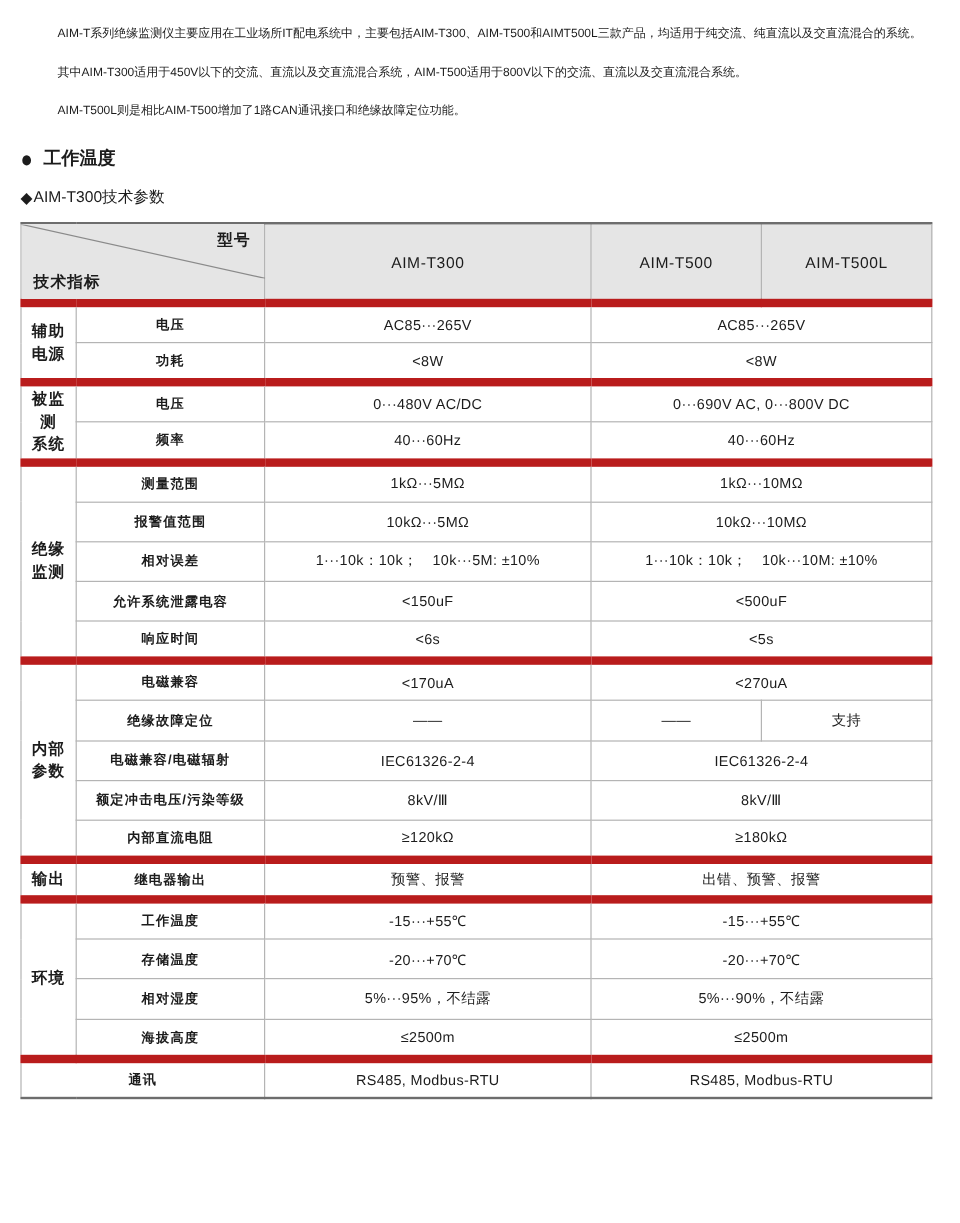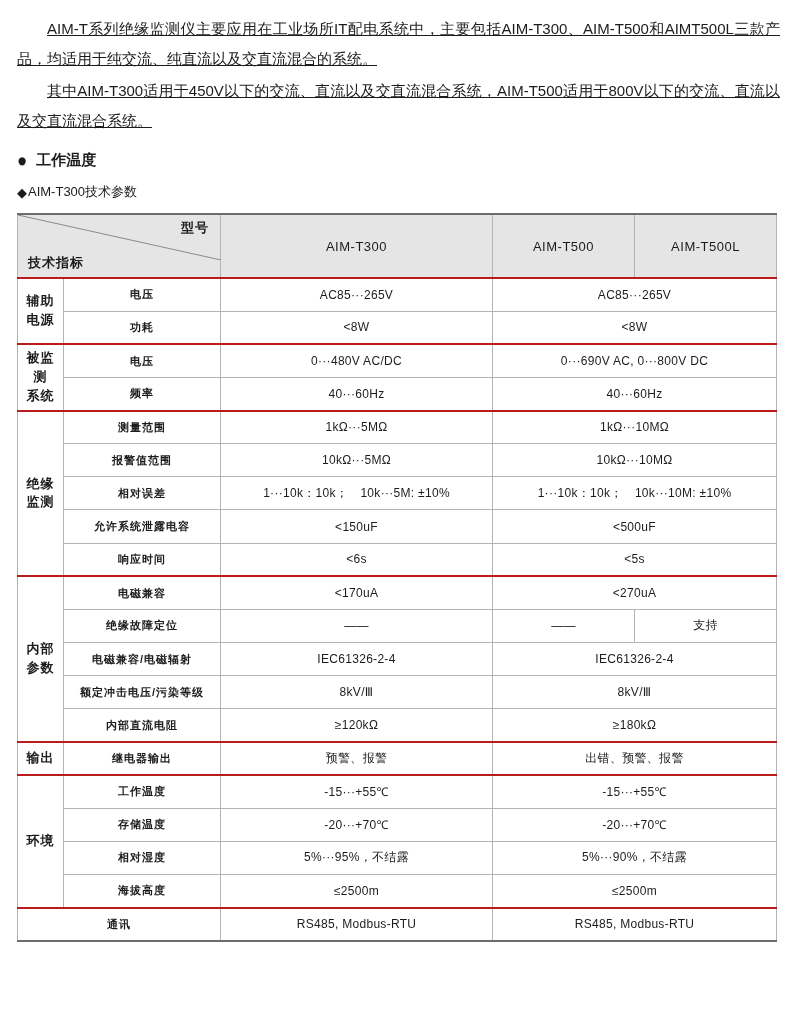"AIM-T系列绝缘监测仪主要应用在工业场所IT配电系统中，主要包括AIM-T30" .body-para { font-size: 15px -> 10px; margin: 0 0 2px 0 -> 0 0 2px 11px; text-decoration: underline -> none }
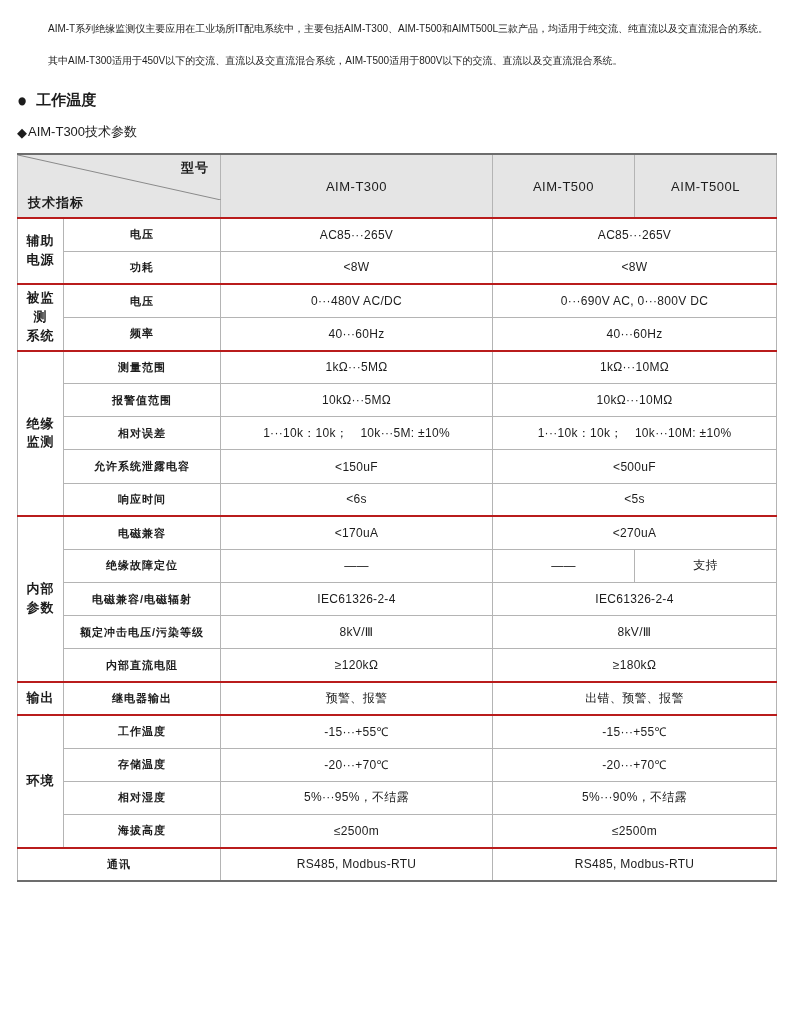"AIM-T500L则是相比AIM-T500增加了1路CAN通讯接口和绝缘故障定位" p.body-para { html: none -> <p>AIM-T500L则是相比AIM-T500增加了1路CAN通讯接口和绝缘故障定位功能。</p> }
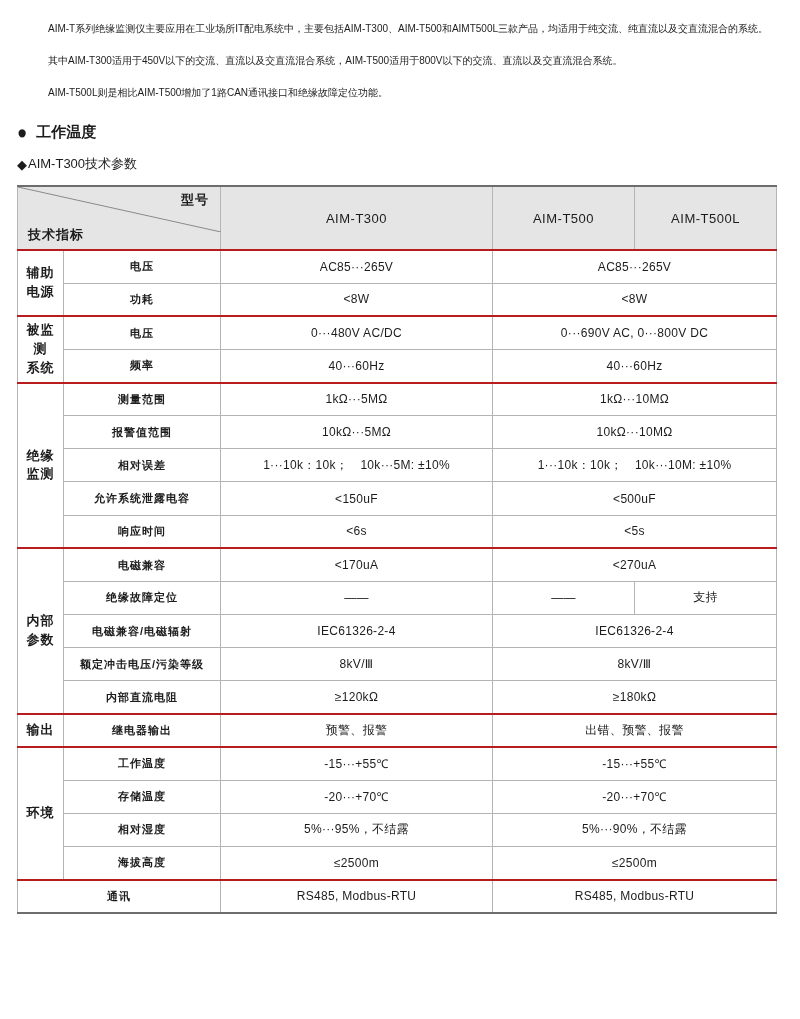"辅助" tr.group-start > td { border-top: 2px solid #b91c1c -> 7px solid #b91c1c }
